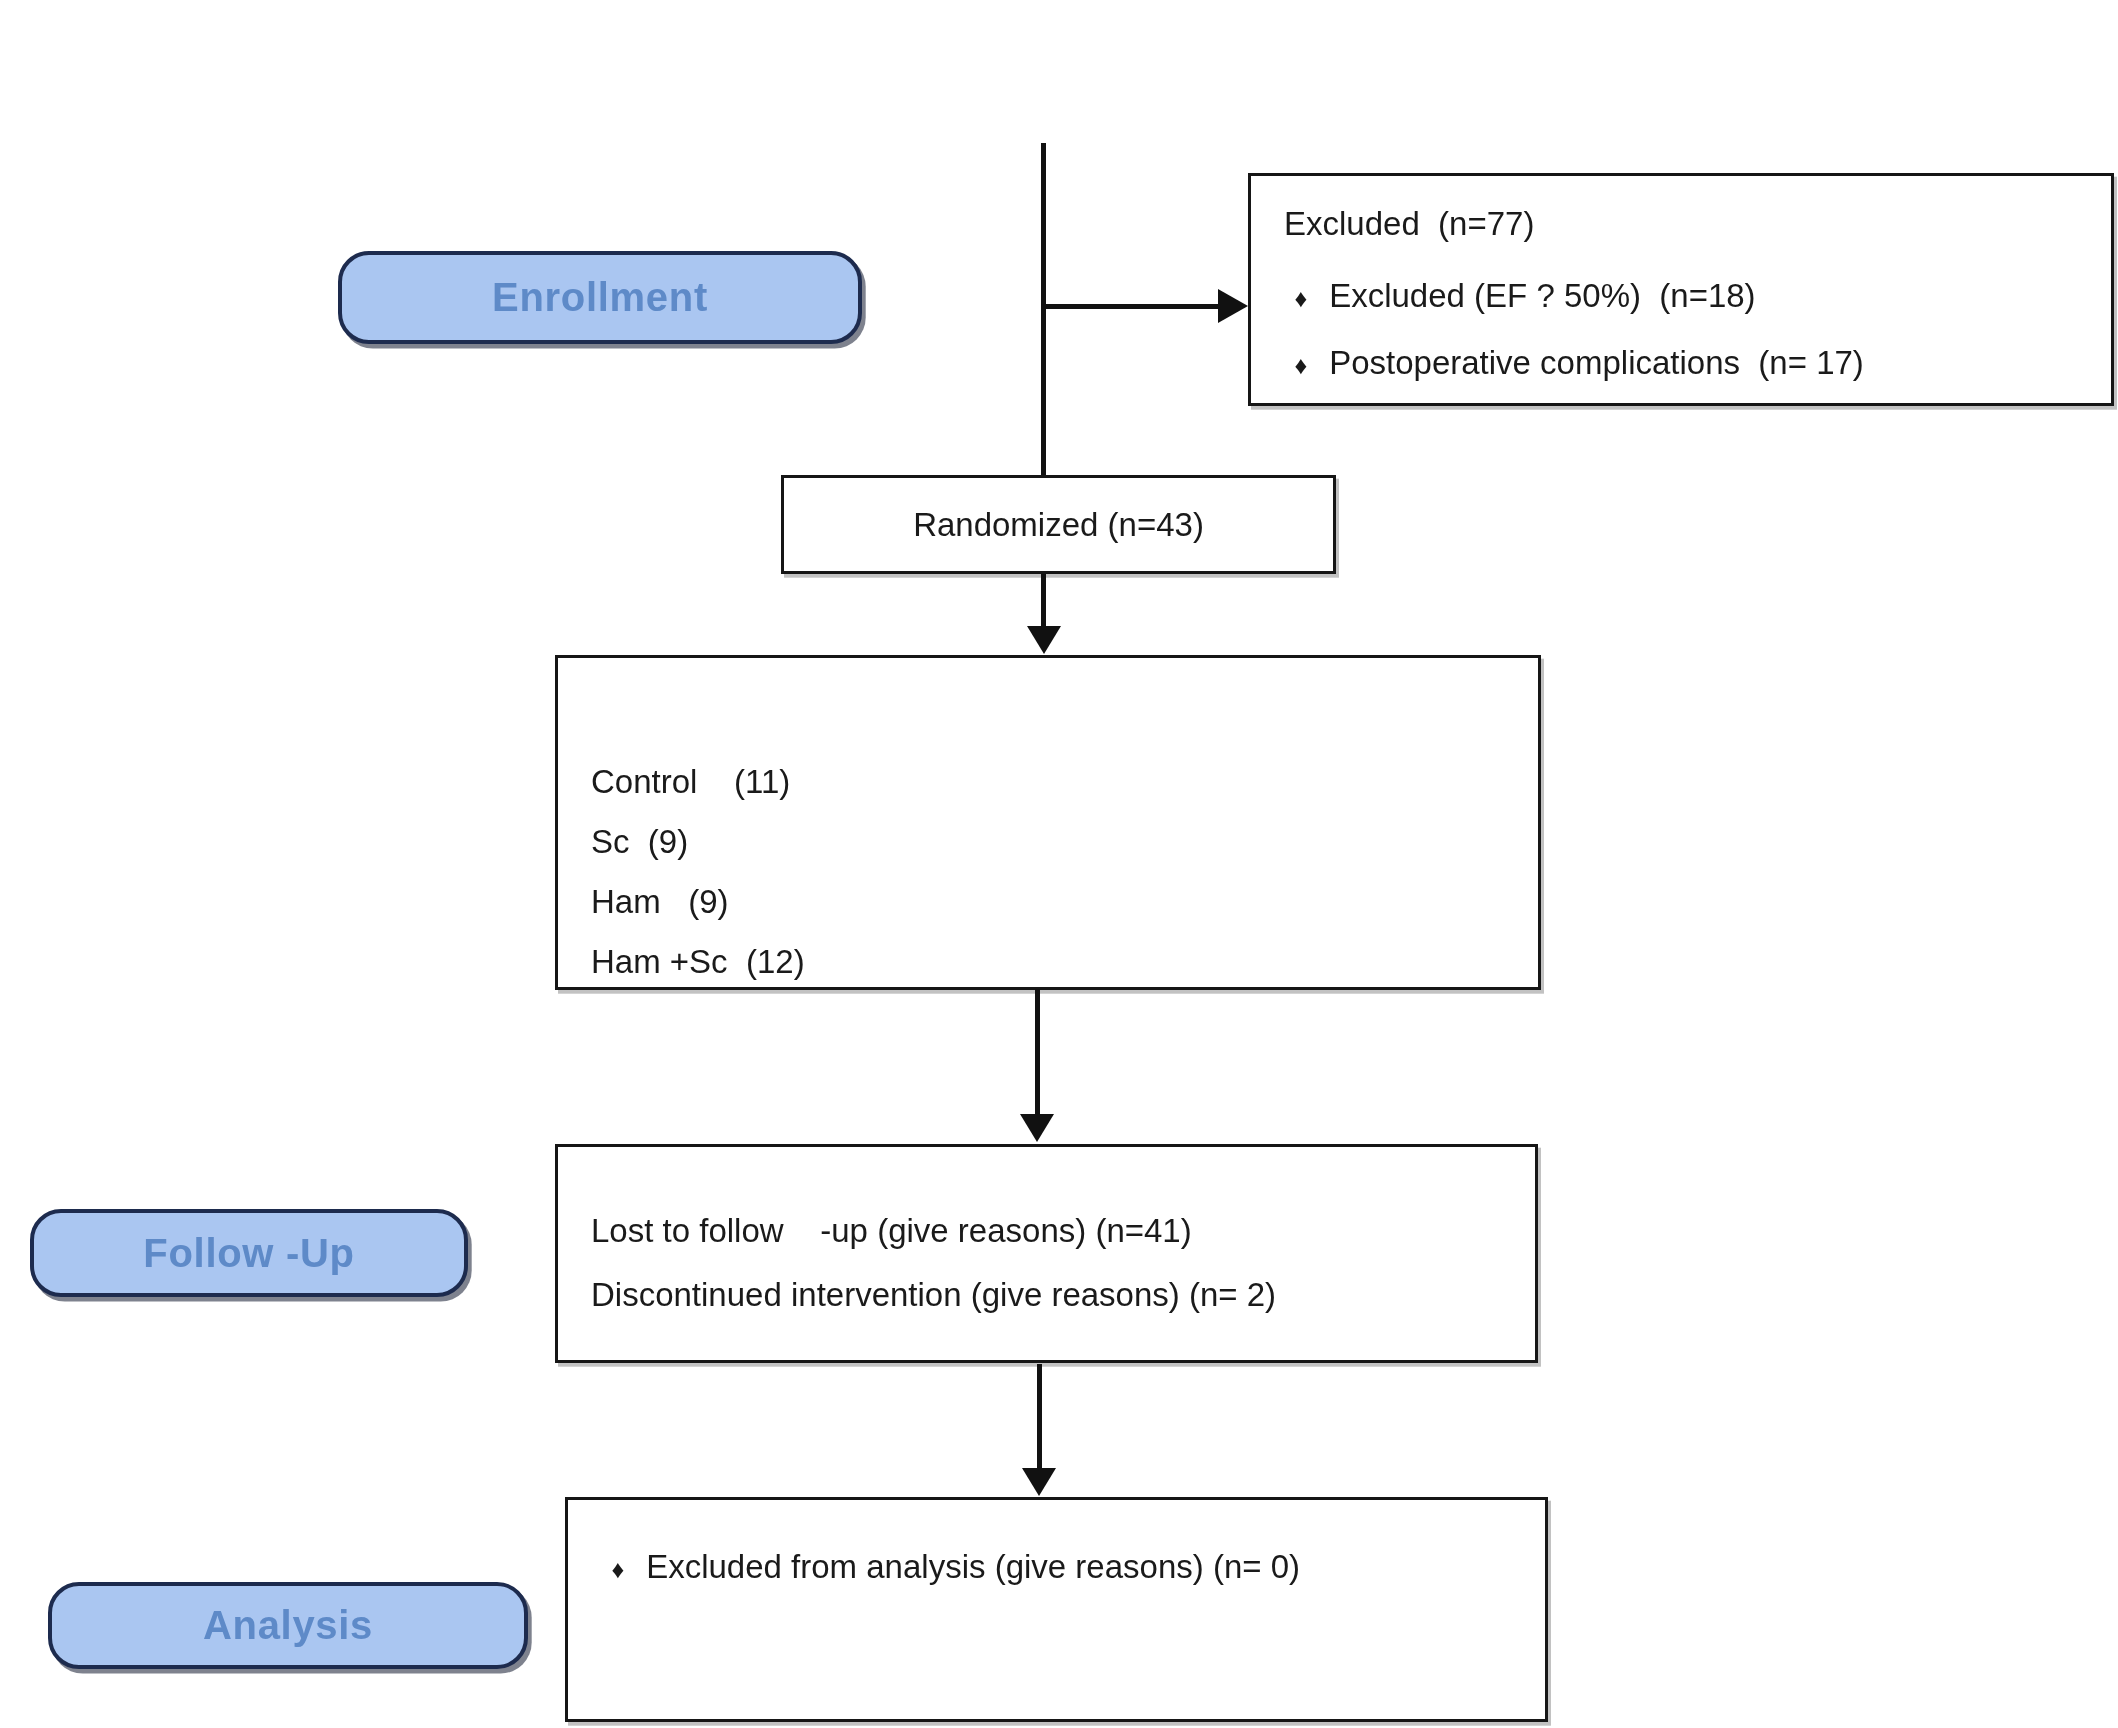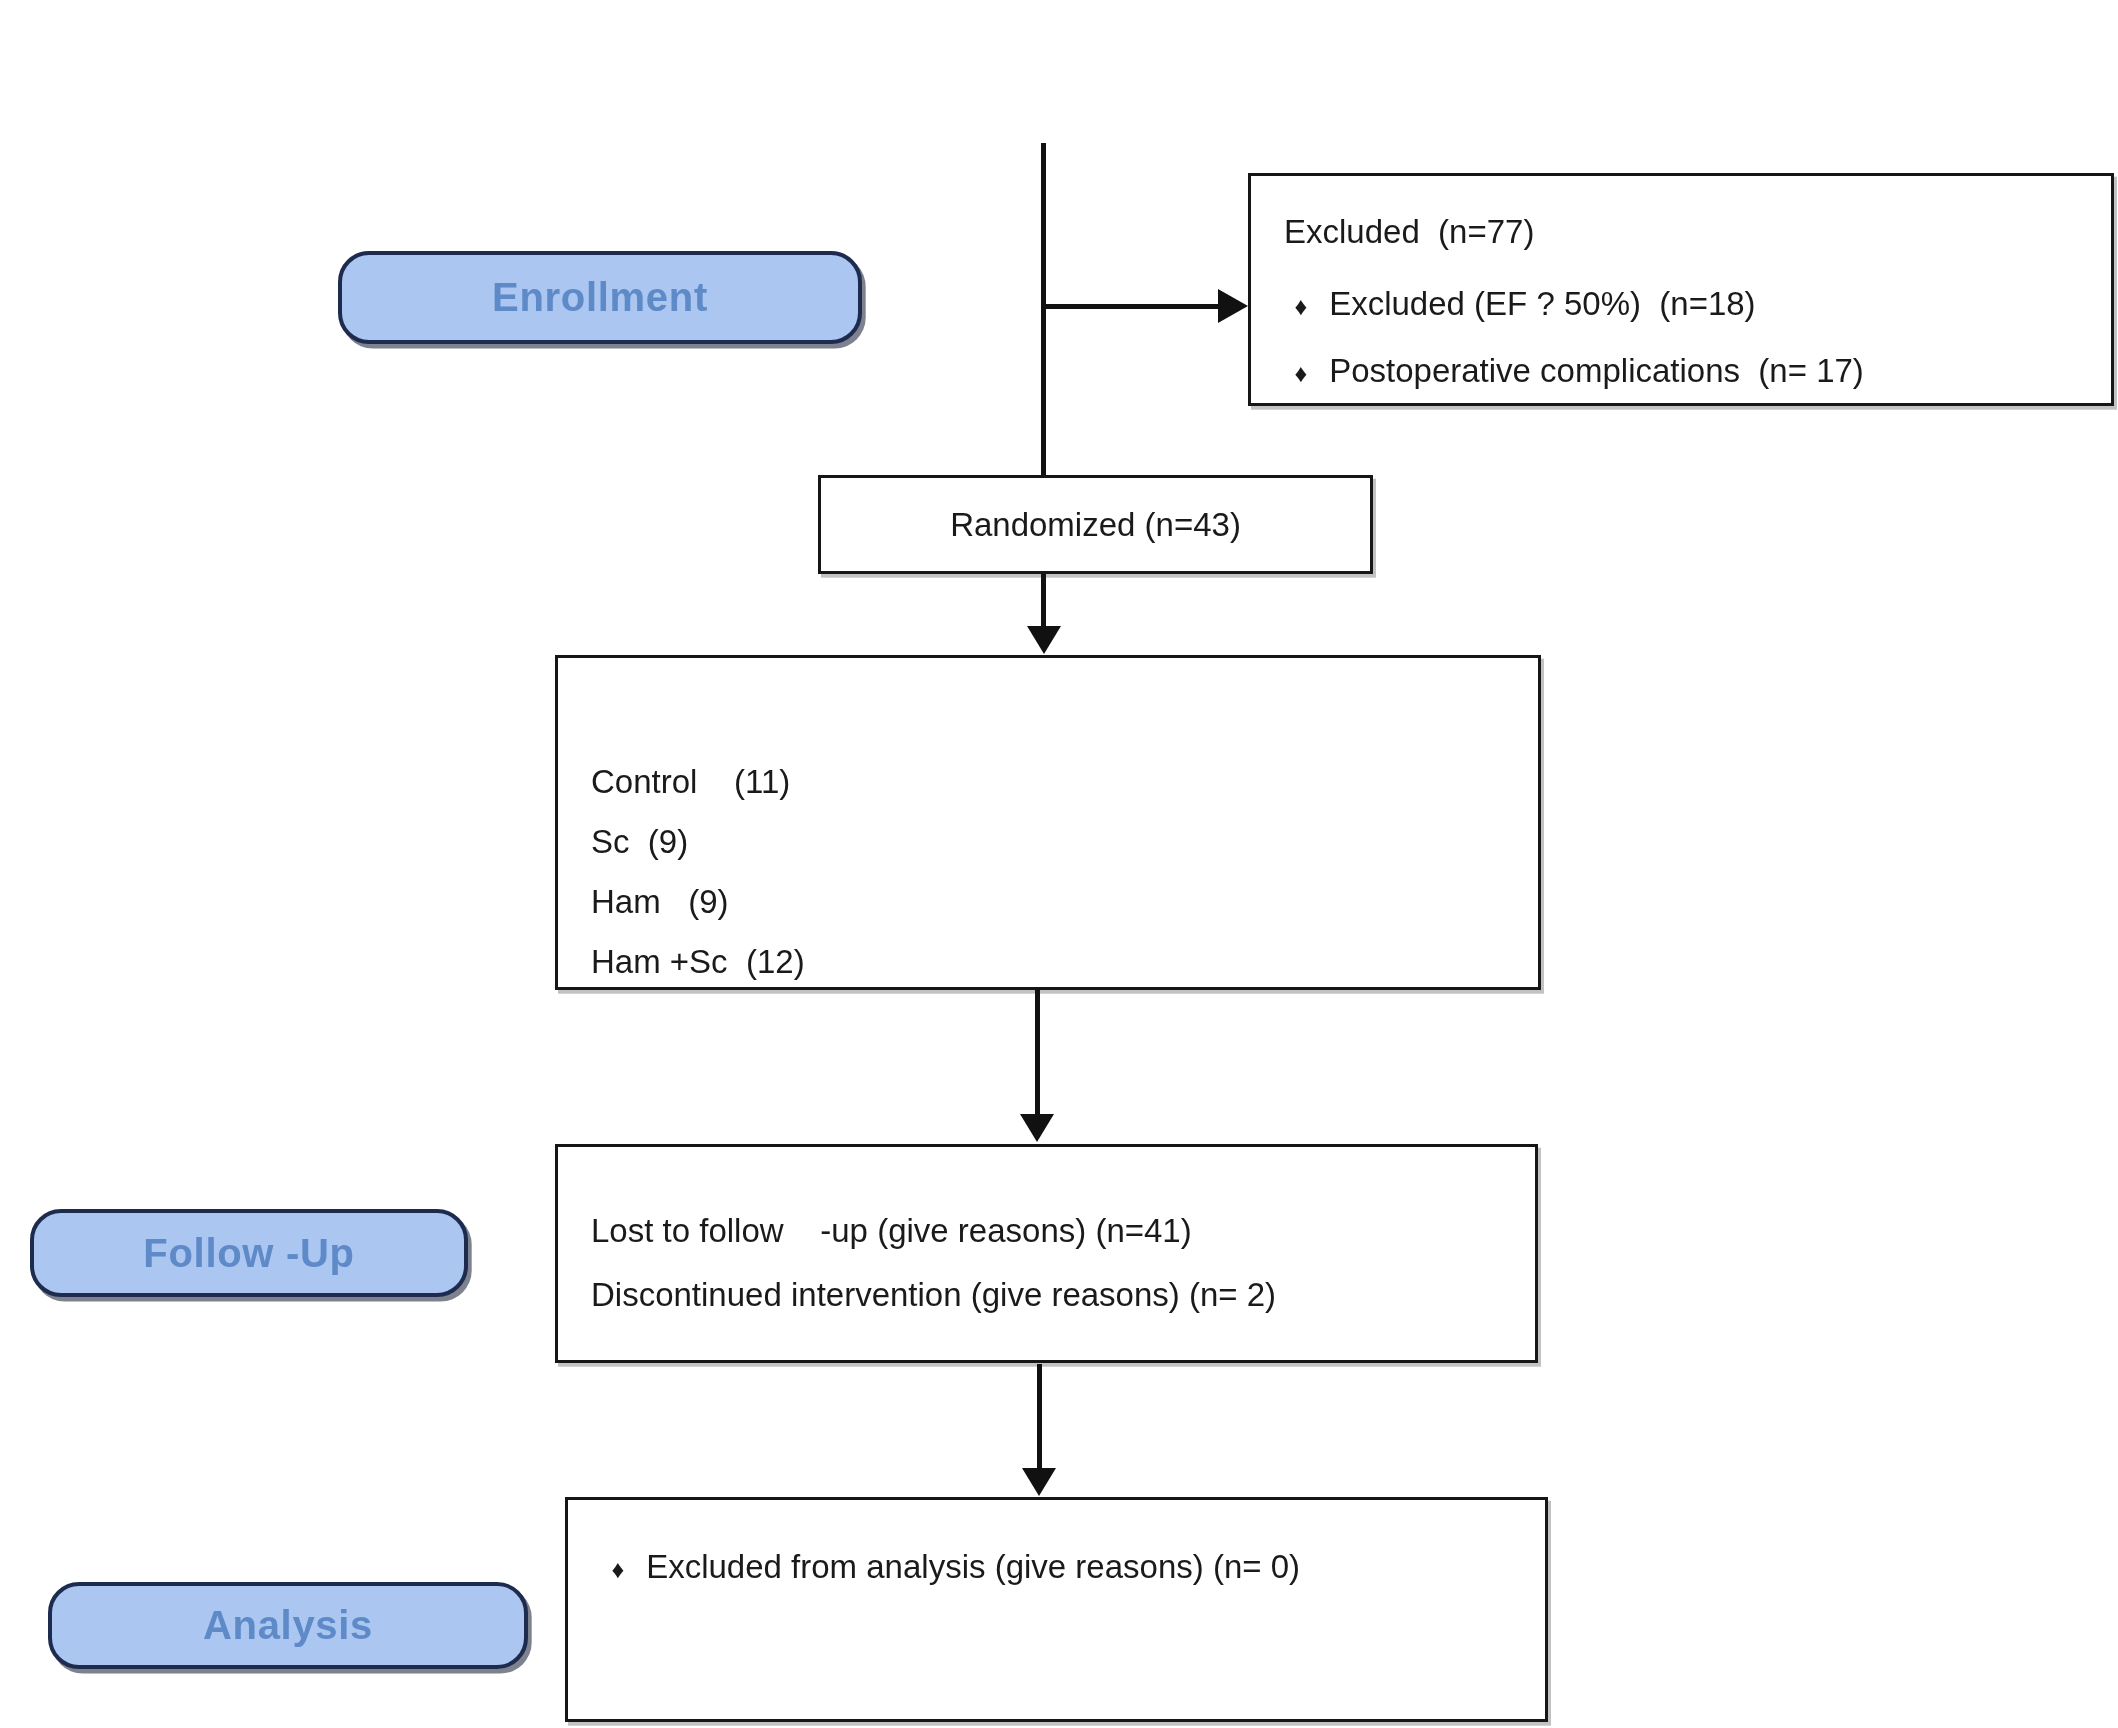"Excluded (n=77)" #excluded-box .exc-title { margin: 8px 0 31px 0 -> 0 0 31px 0 }
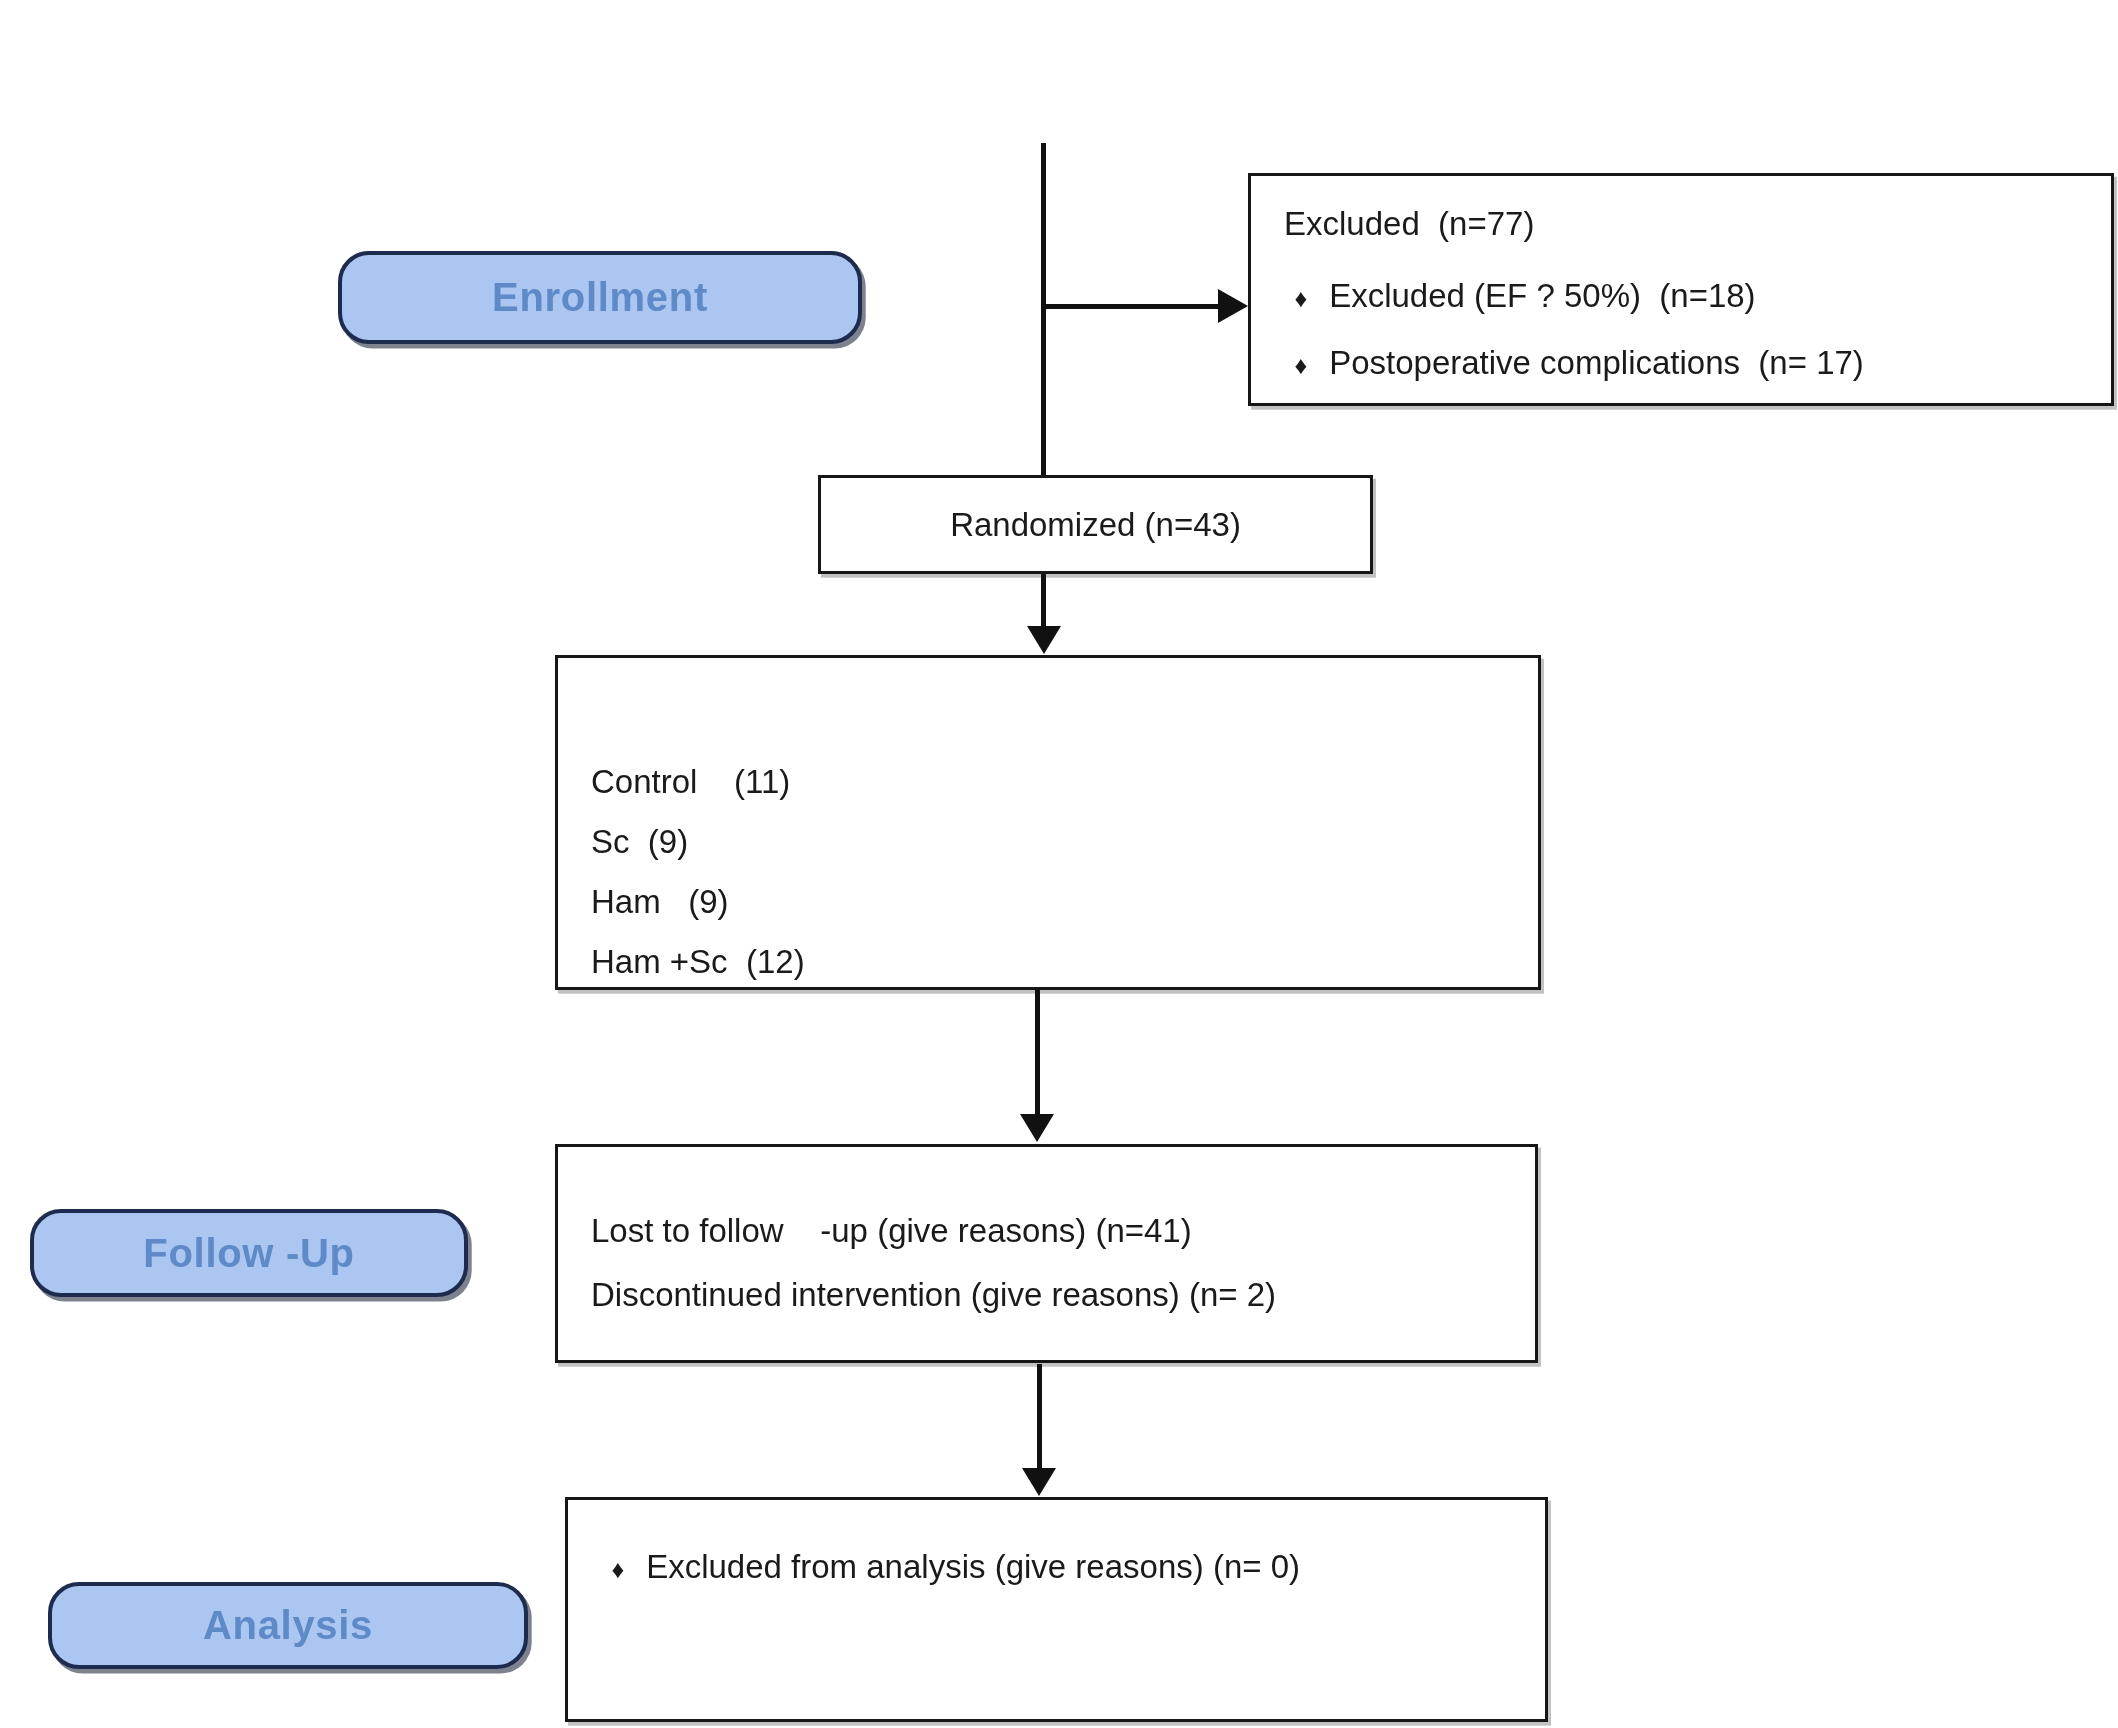"Randomized (n=43)" #randomized-box { margin-left: 37px -> none }
